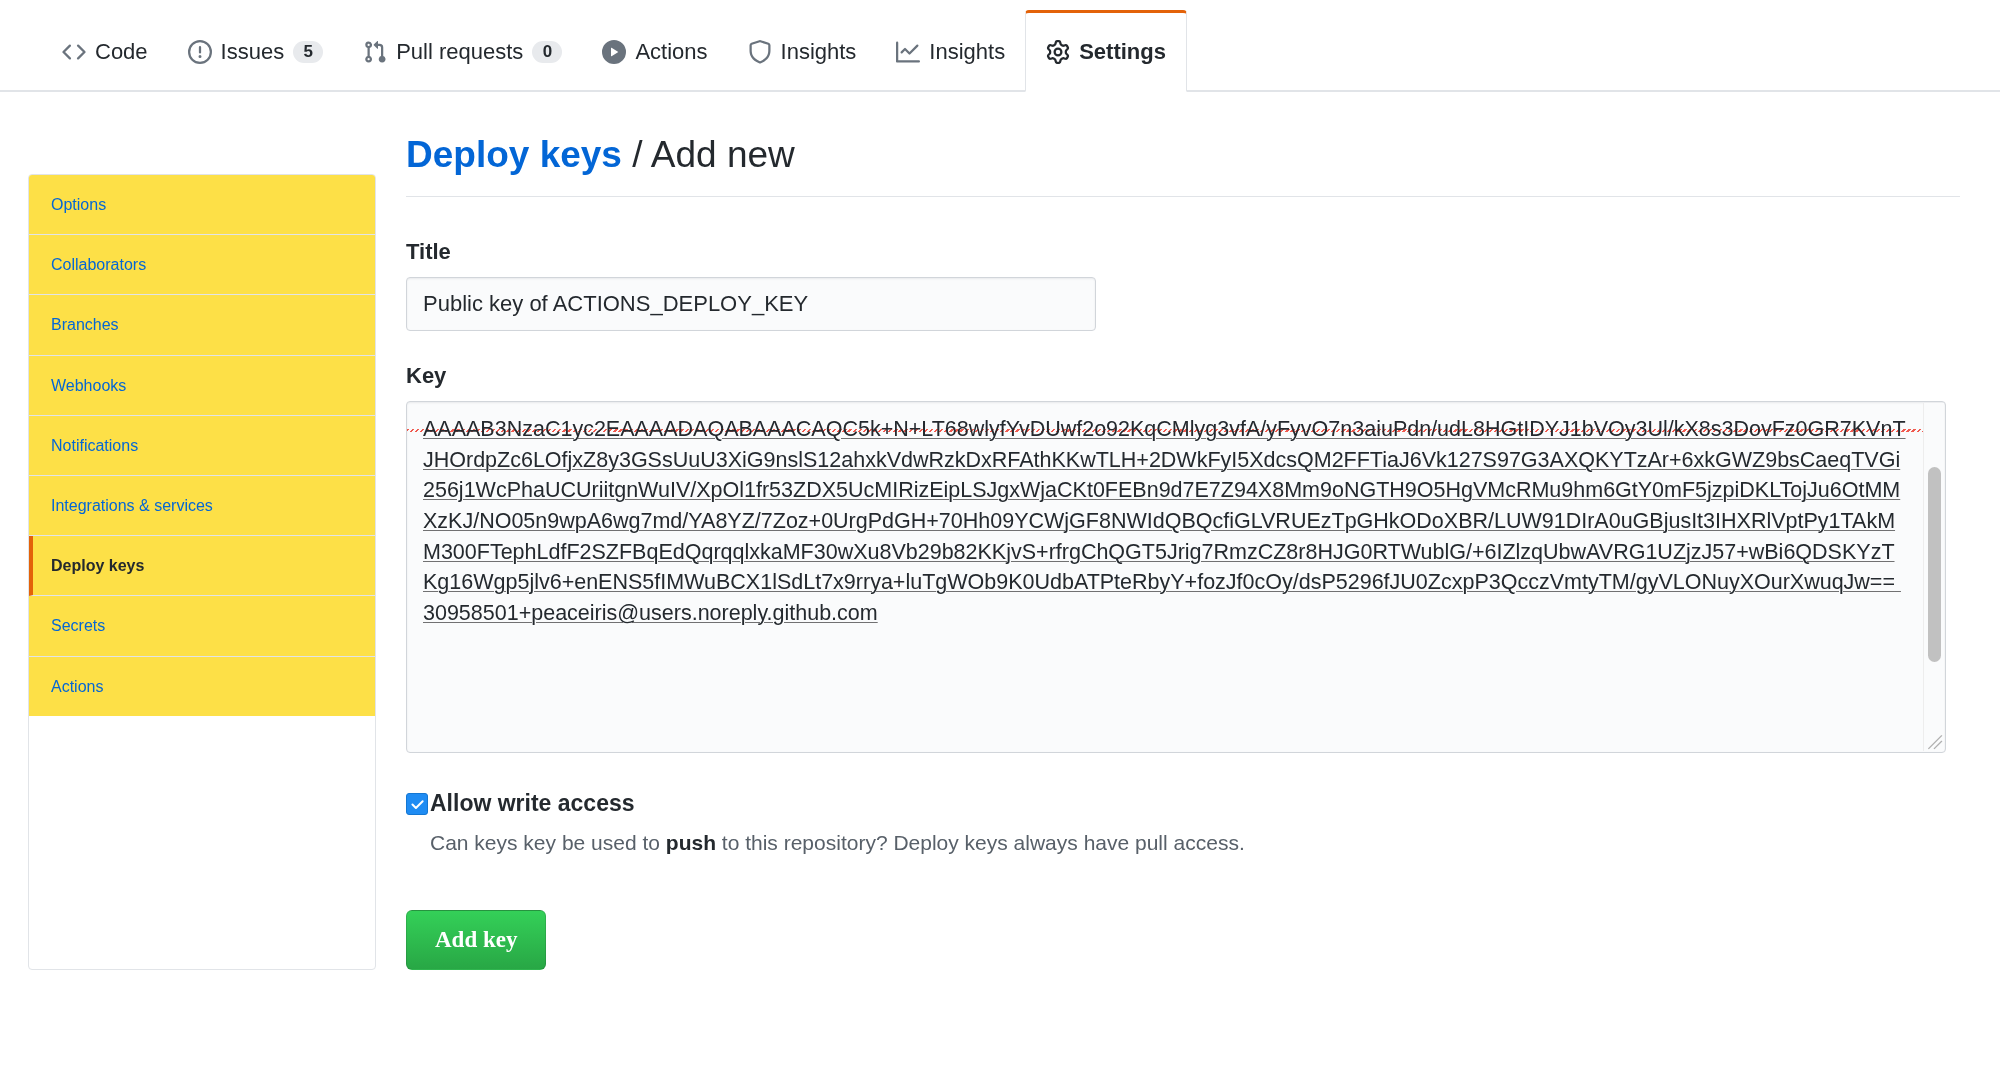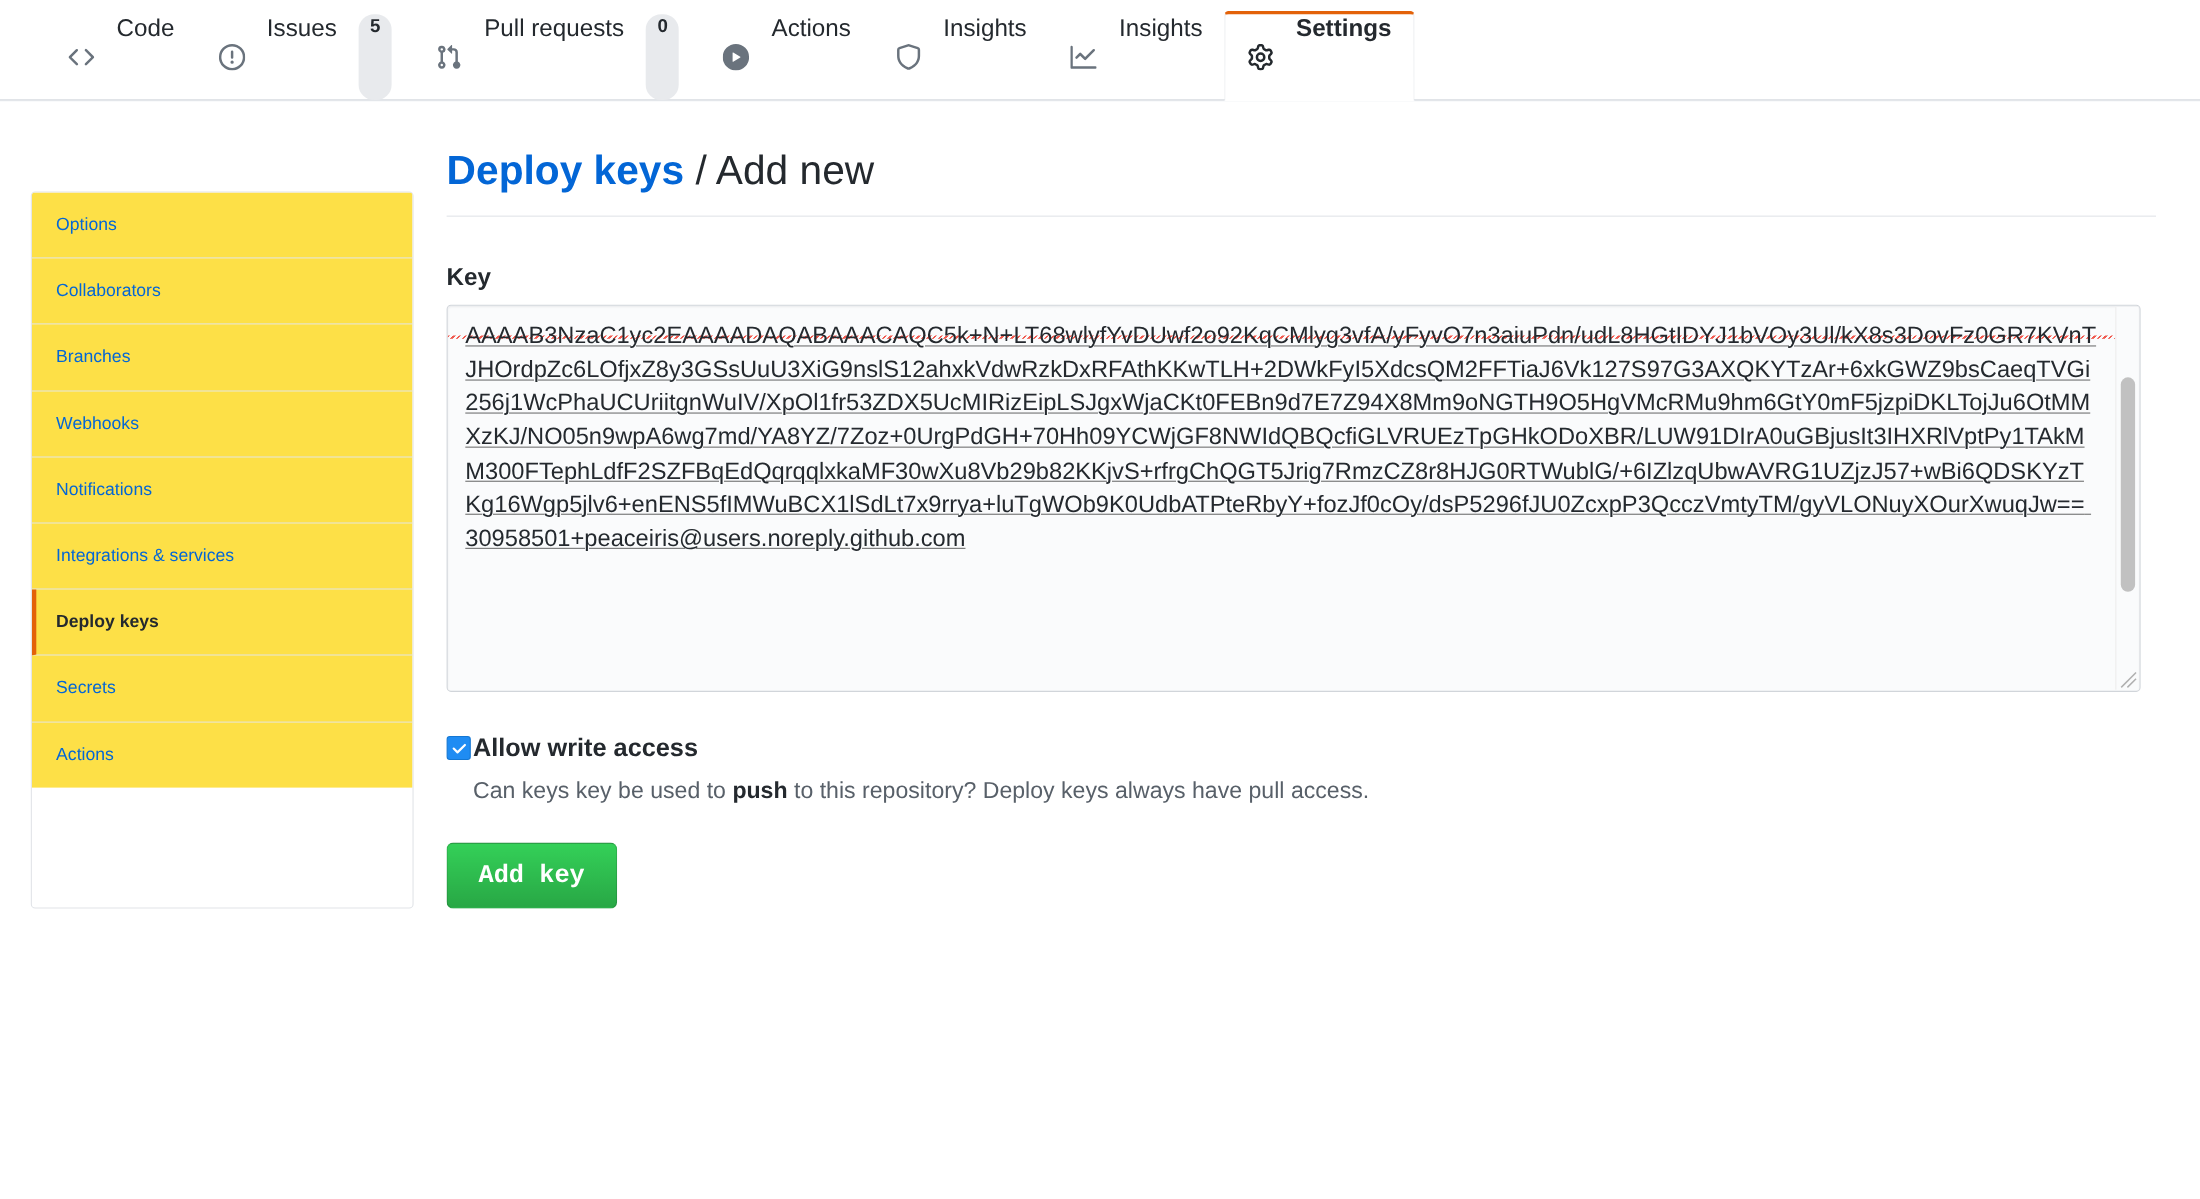"Code" .nav-item { align-items: none -> center; gap: 20px -> 9px }
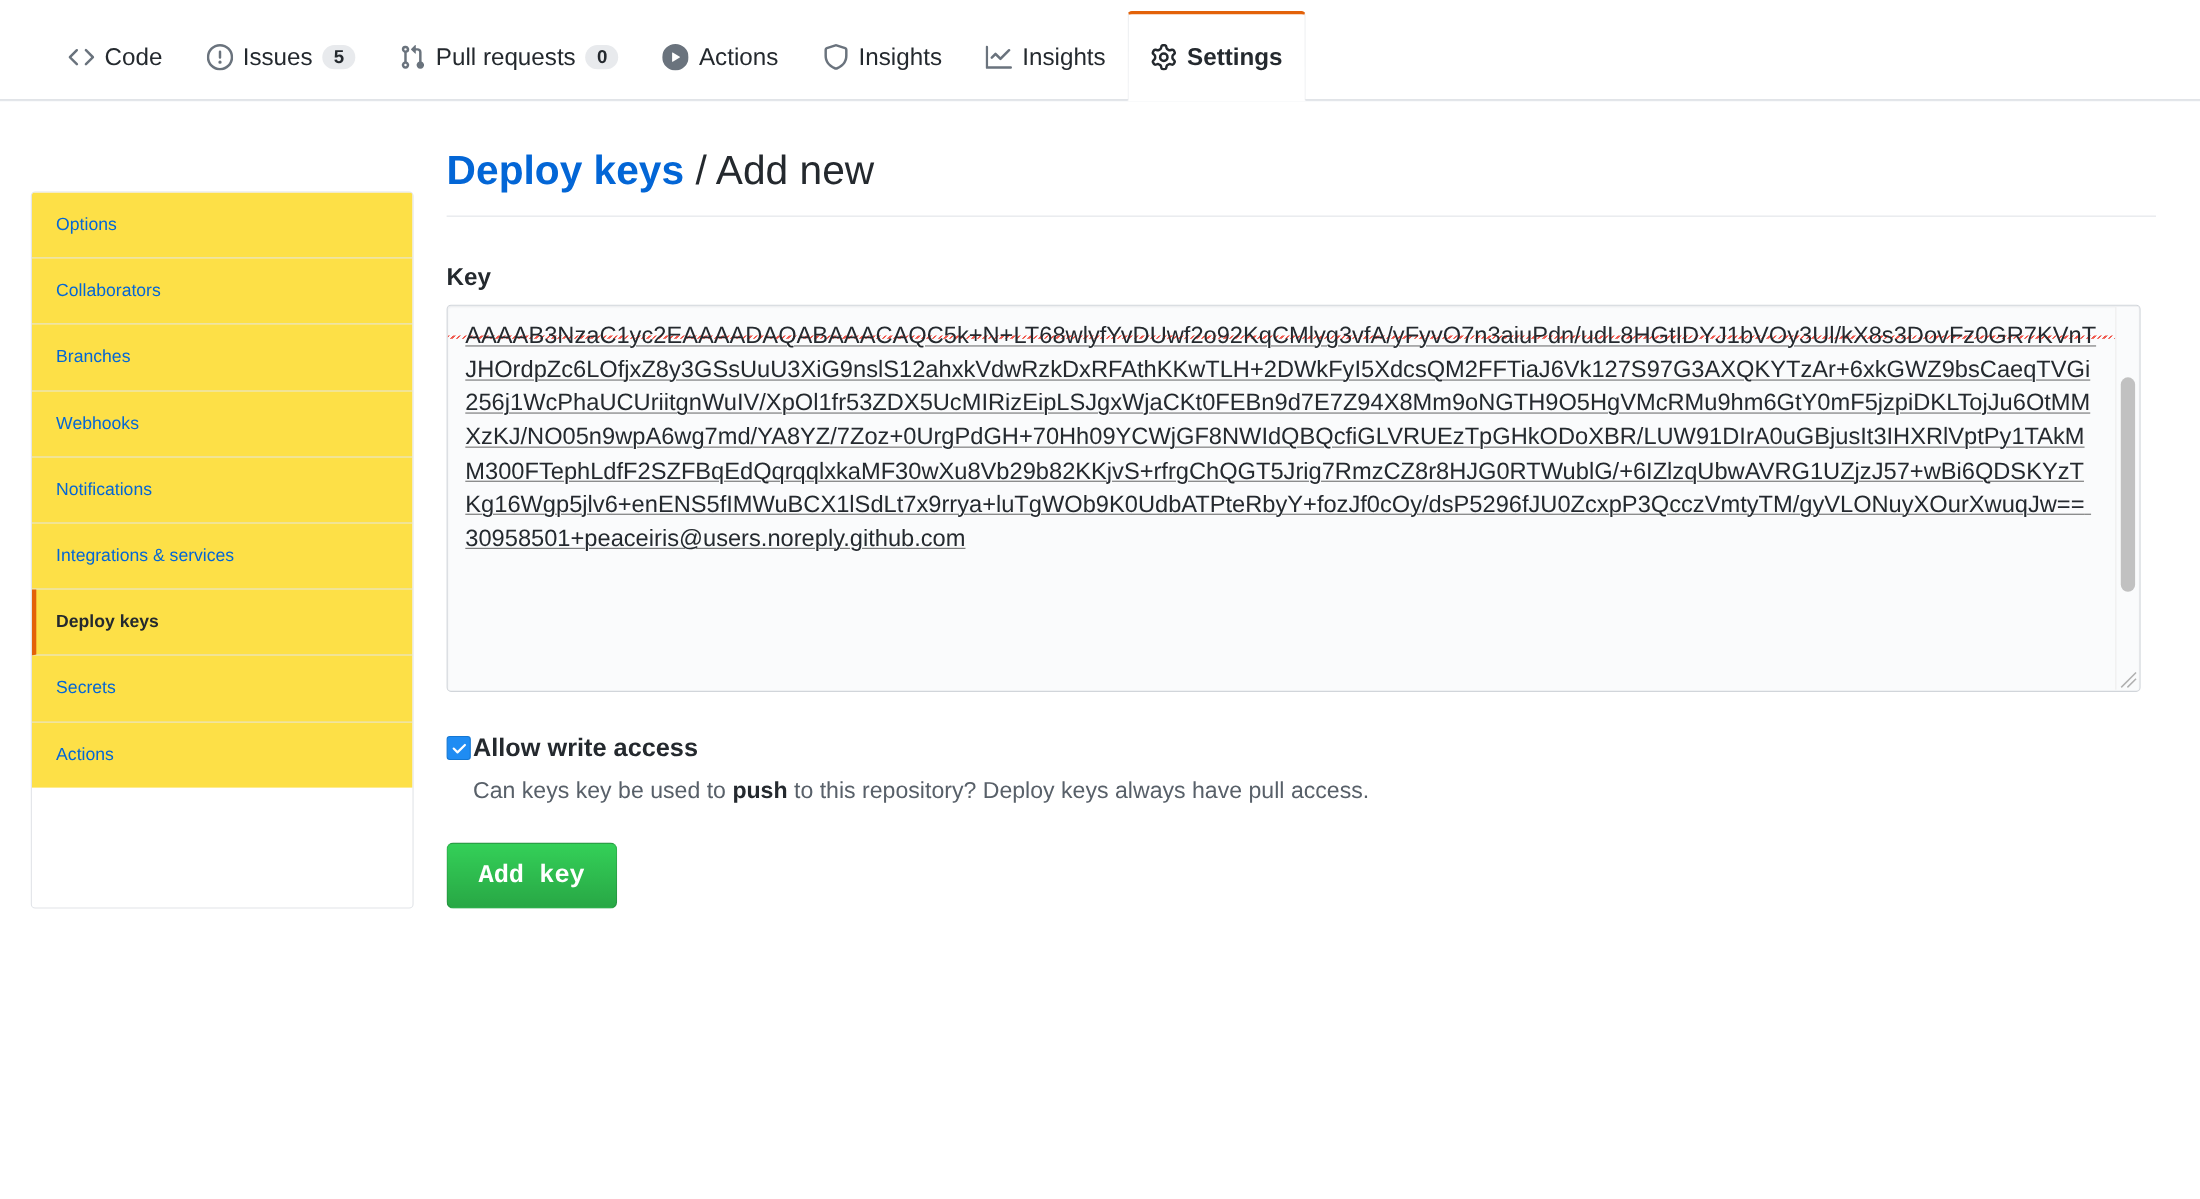"Title" div.field-group { html: none -> <div> <label>Title</label> <input> </div> }
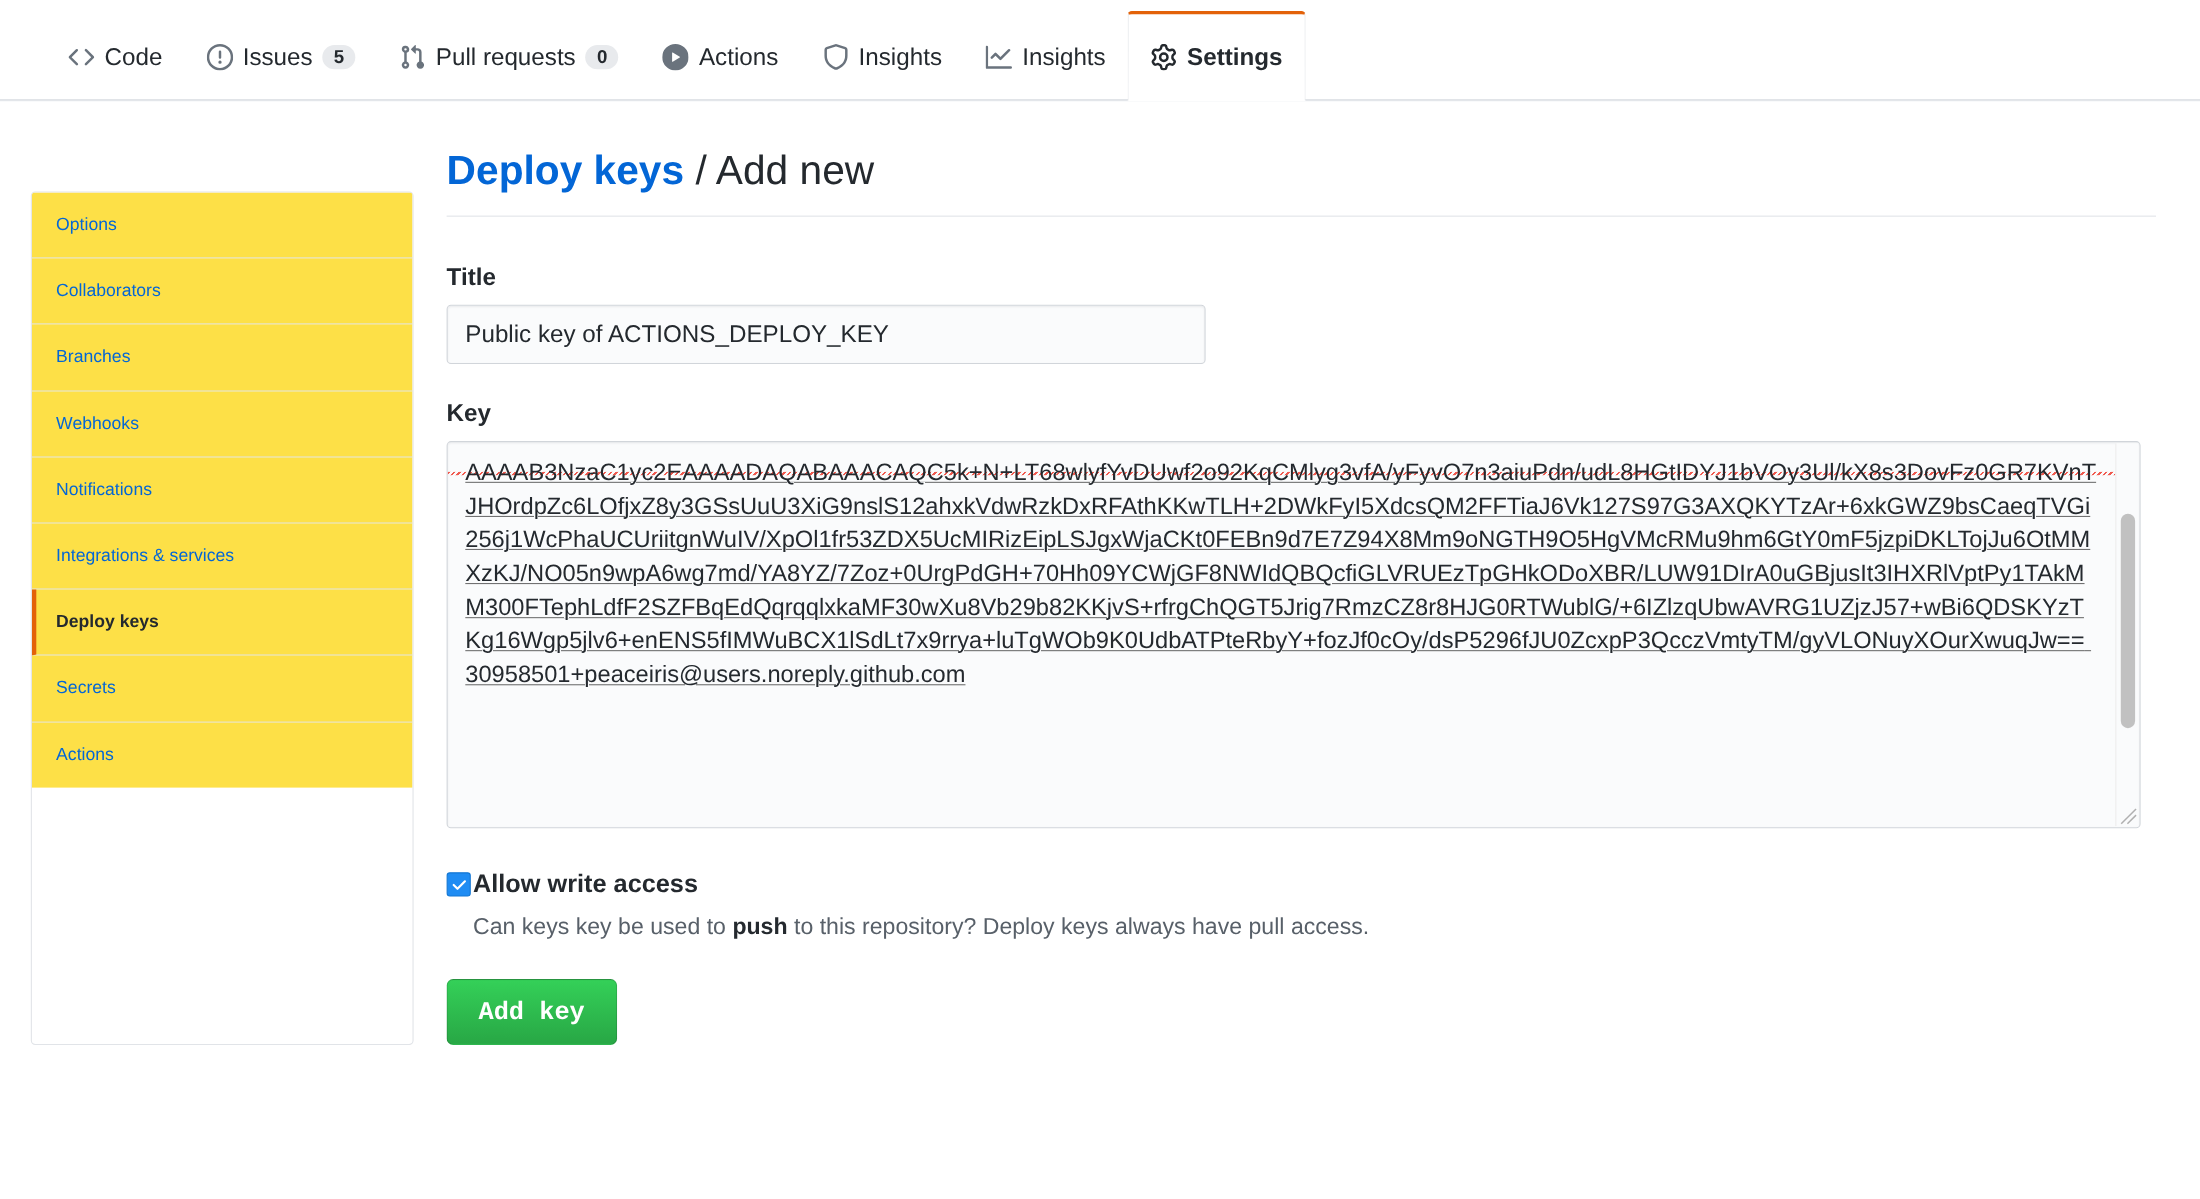"Add key" .btn-primary { font-family: Liberation Mono, monospace -> Liberation Serif, serif; margin-top: 31px -> 51px }
